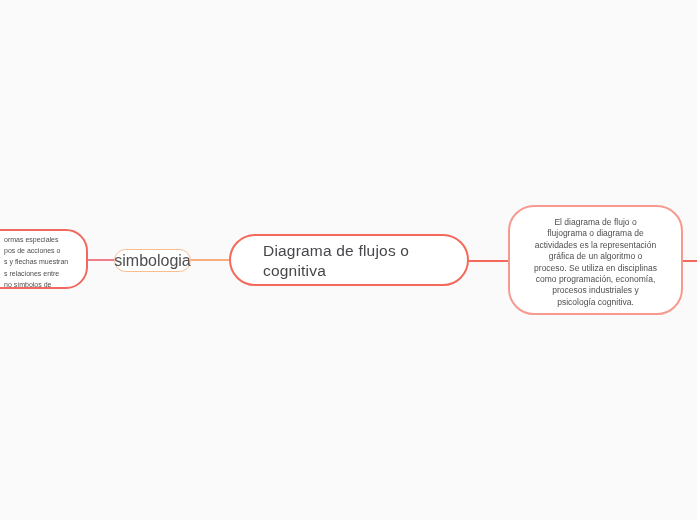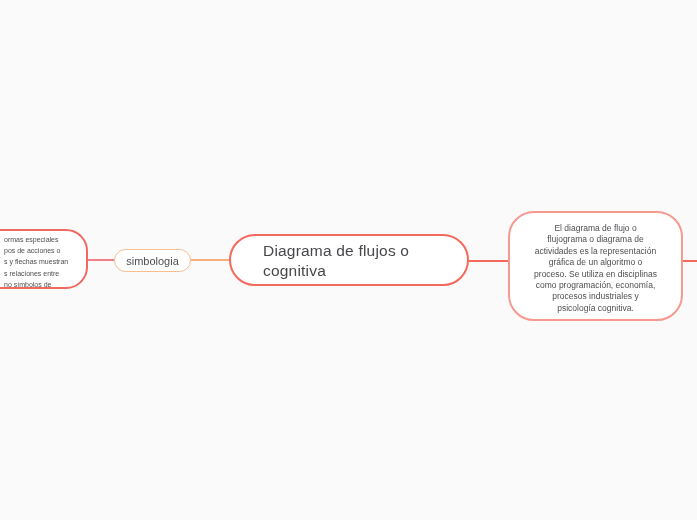"El diagrama de flujo o" .node-definition { top: 211px -> 205px }
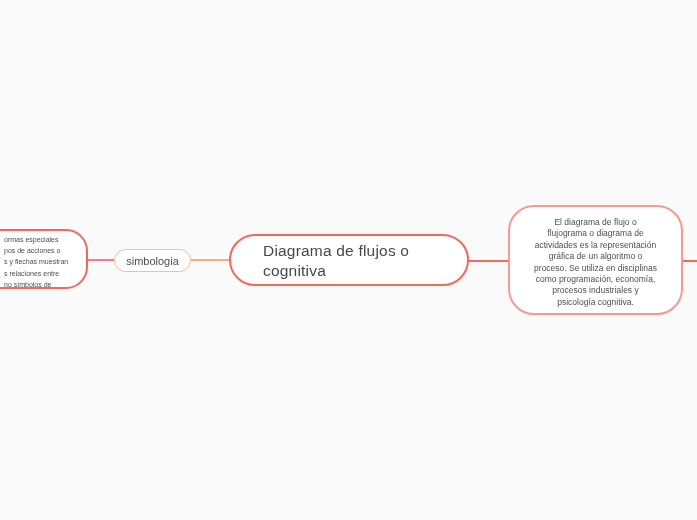"simbologia" .node-symbology .node-text { font-size: 11px -> 16px }
